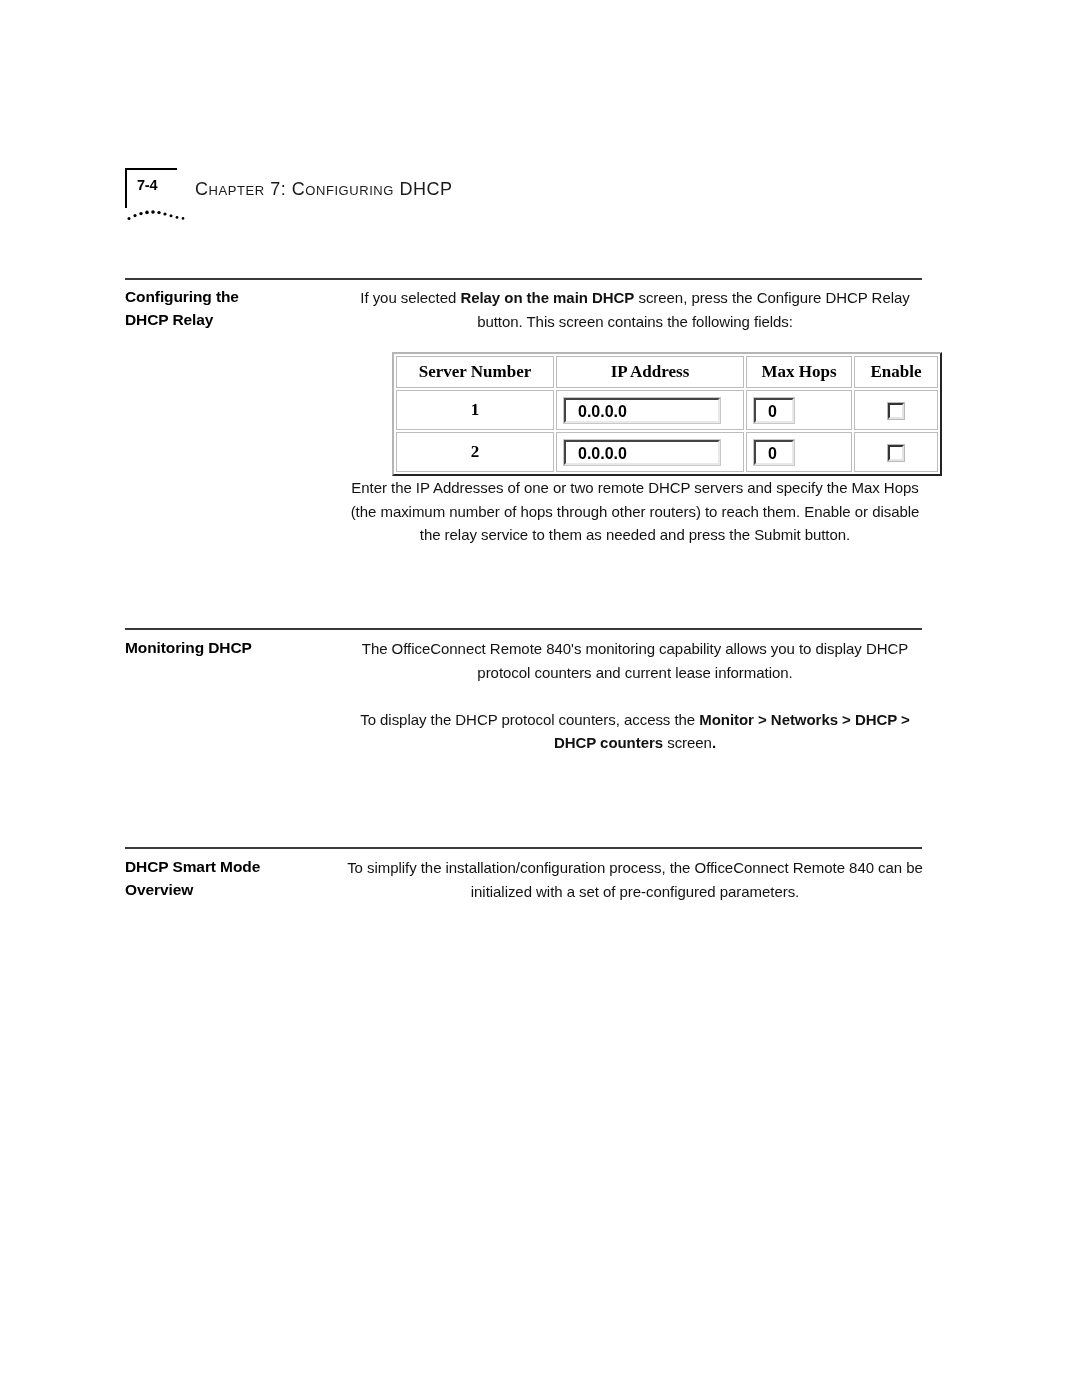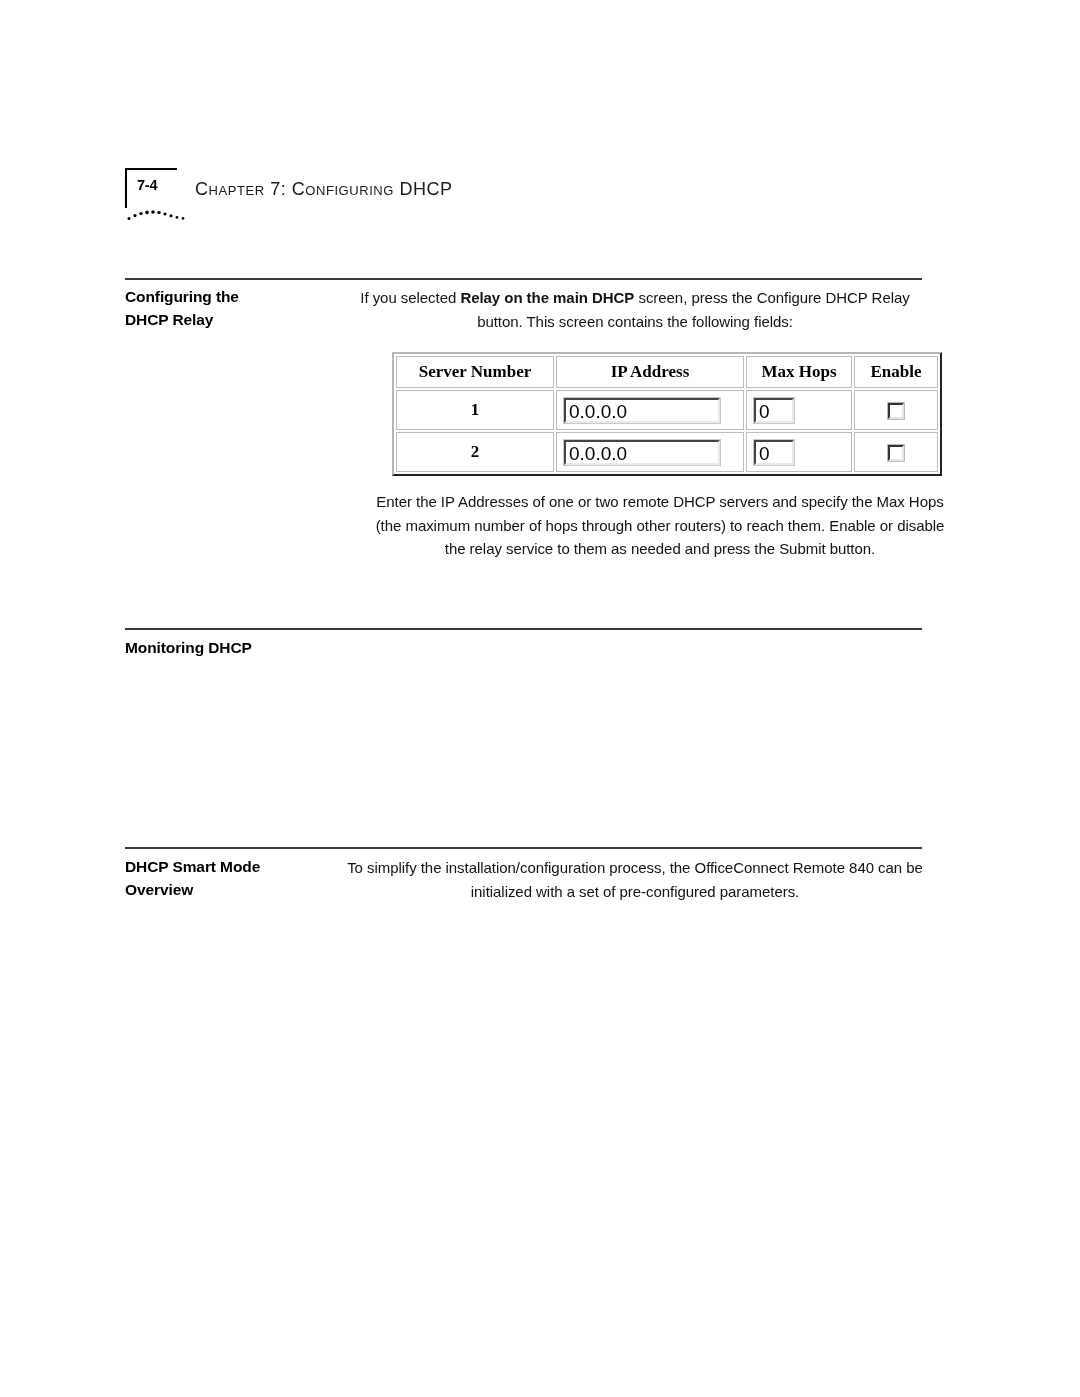"0.0.0.0" .txt { font-size: 19px -> 16px; font-weight: none -> bold; padding: 2px 2px 0 3px -> 2px 2px 0 12px }
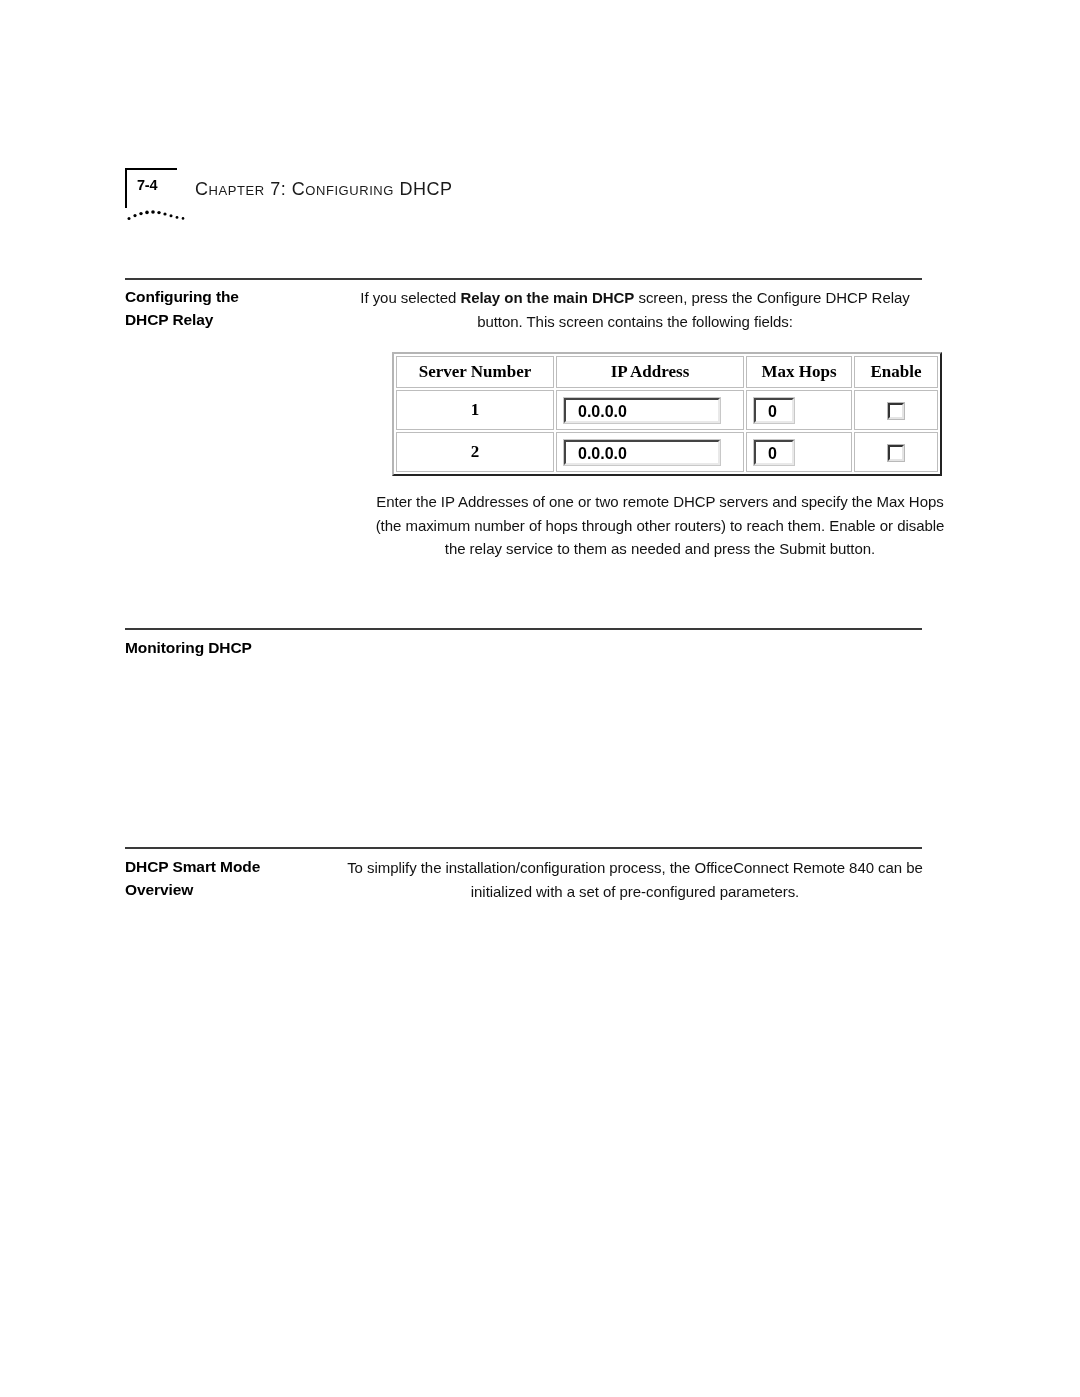"Enter the IP Addresses of" div.body-col { margin-left: 25px -> none; top: 490px -> 476px }
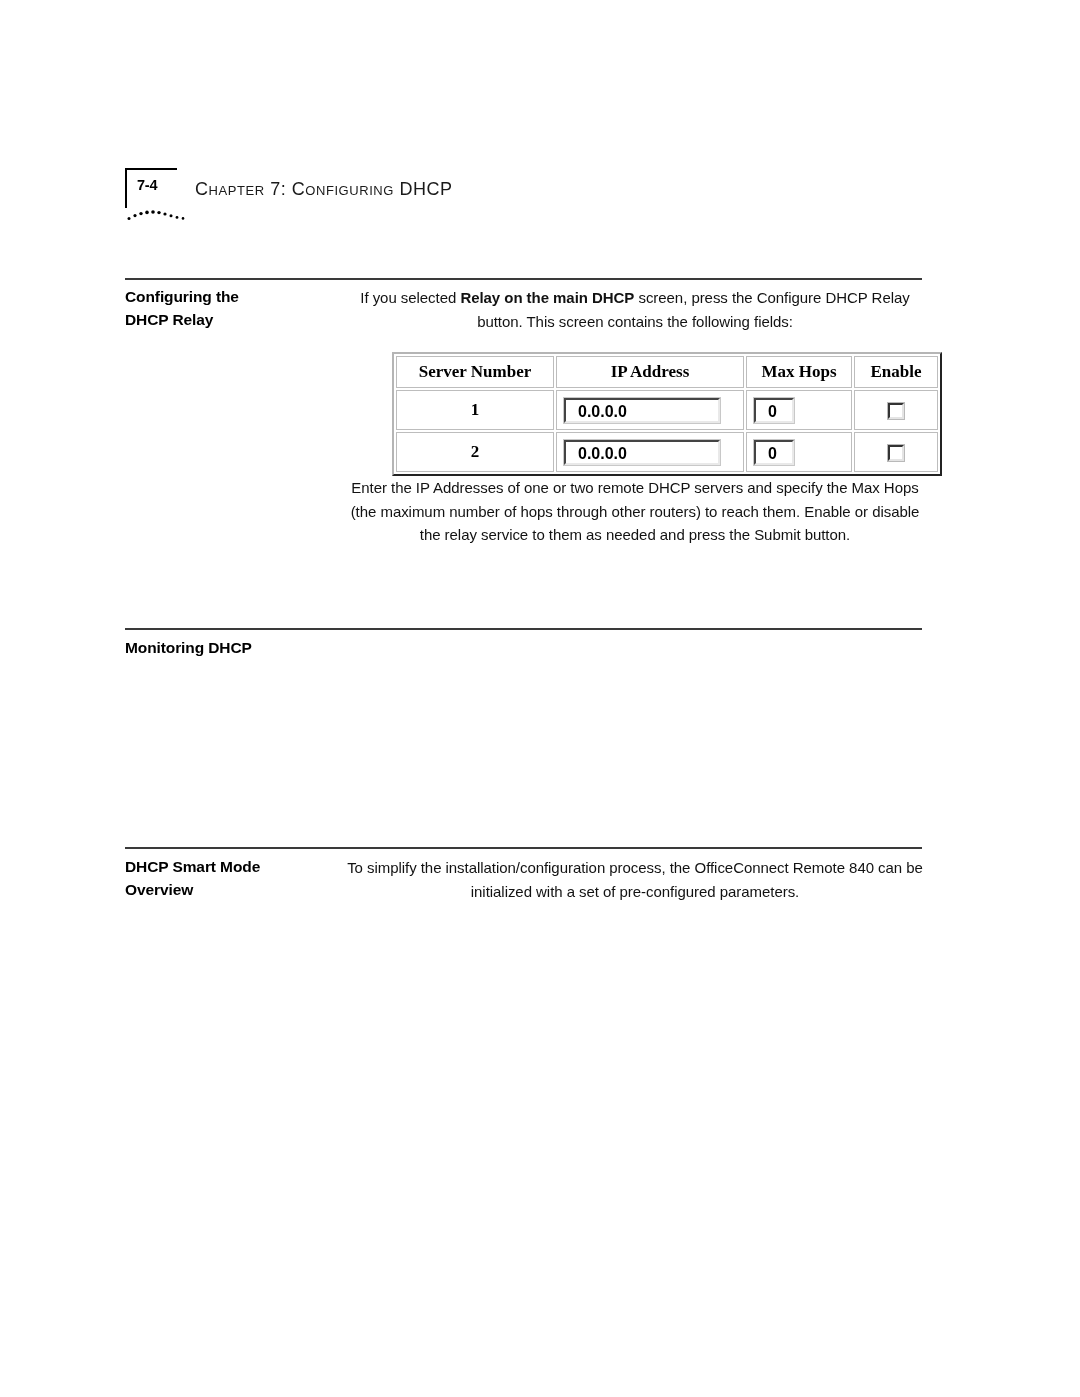"The OfficeConnect Remote 840's" p { html: none -> <p><span>The OfficeConnect Remote 840's monitoring capability allows you to display DHCP protocol counters and current lease information.</span></p> }
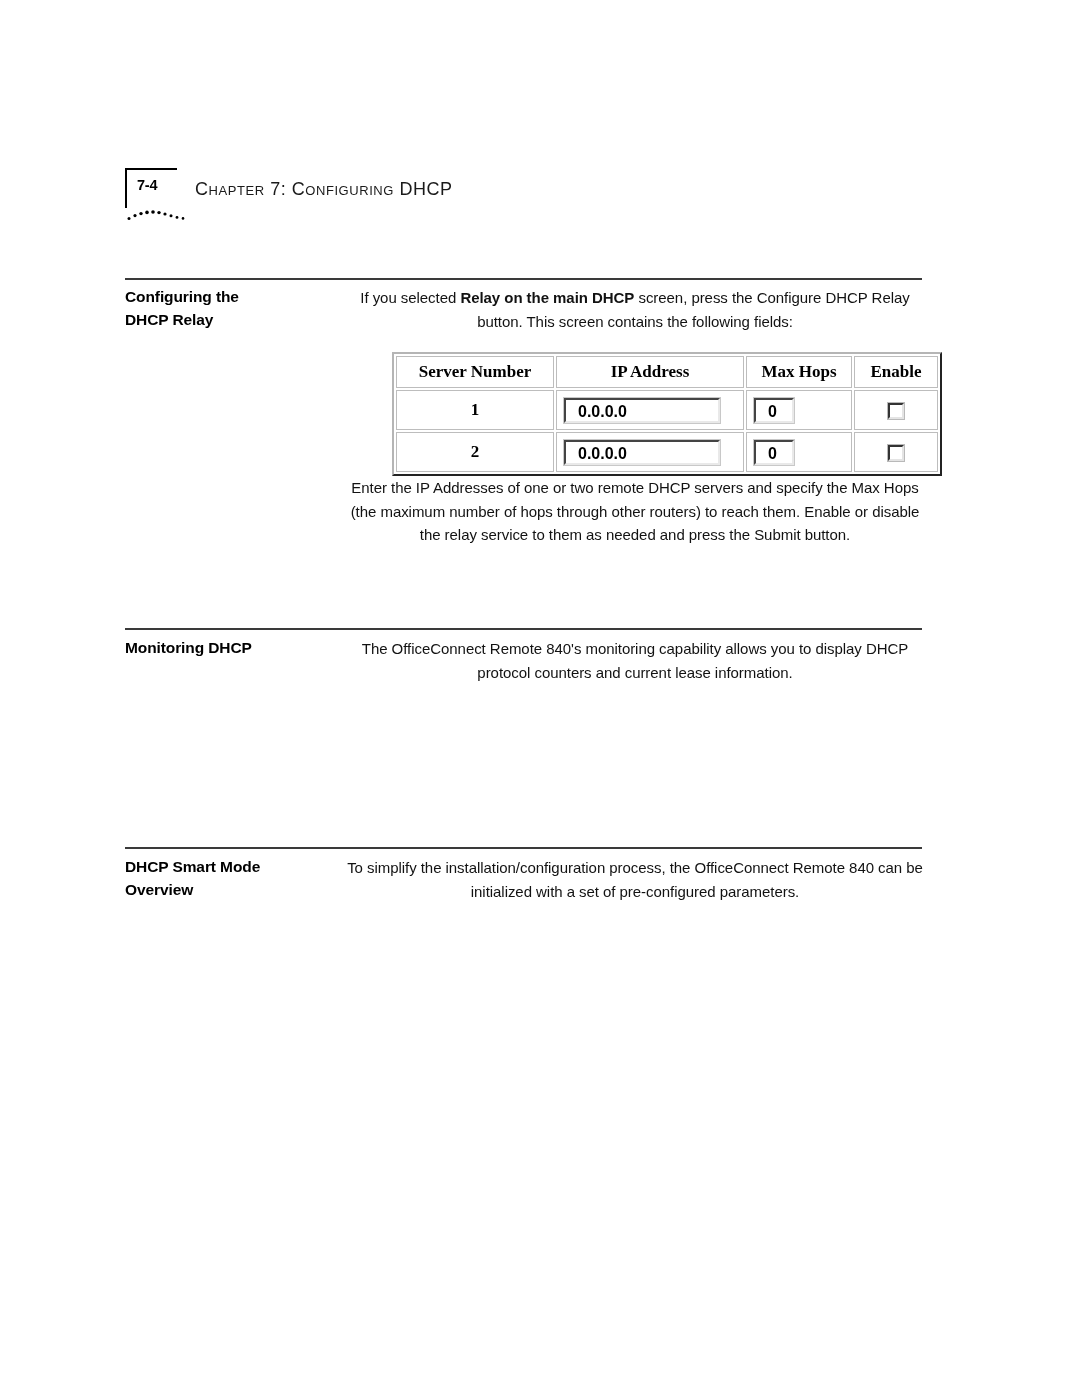"To display the DHCP protocol" p { html: none -> <p><span>To display the DHCP protocol counters, access the </span><b>Monitor &gt; Networks &gt; DHCP &gt; DHCP counters</b><span> screen</span><b>.</b></p> }
